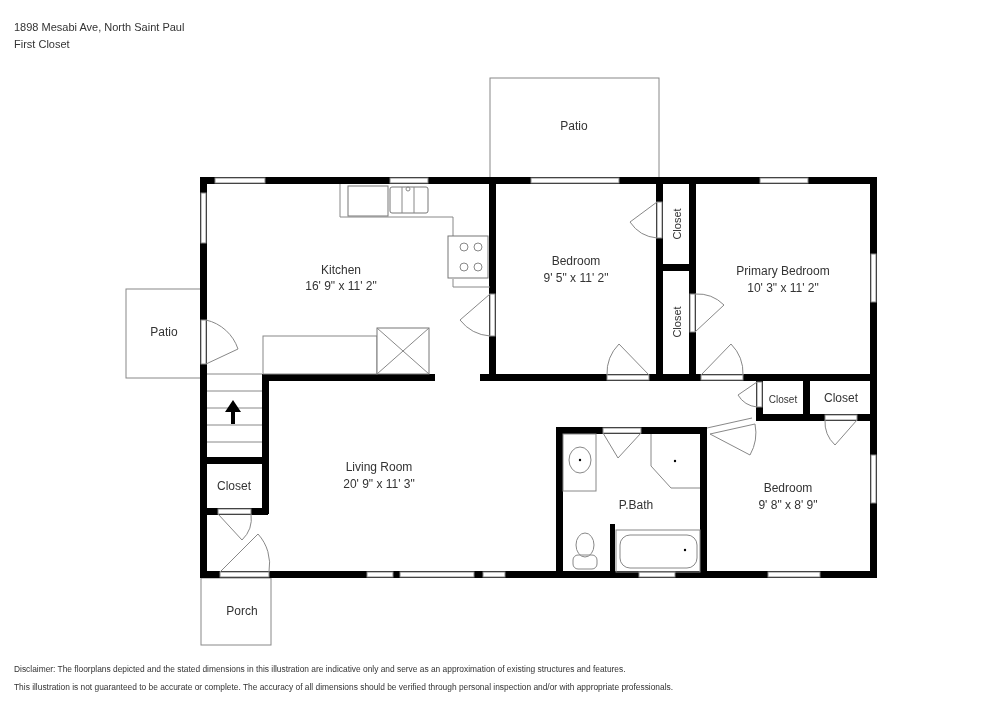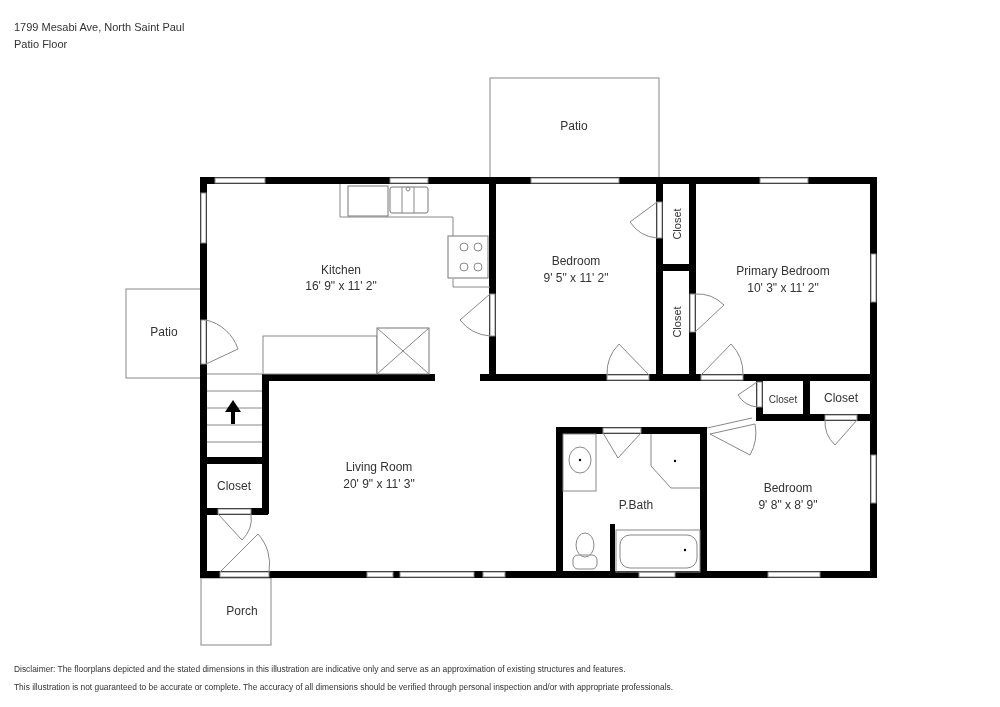"1799 Mesabi Ave, North Saint" div.hdr { text: 1799 -> 1898 }
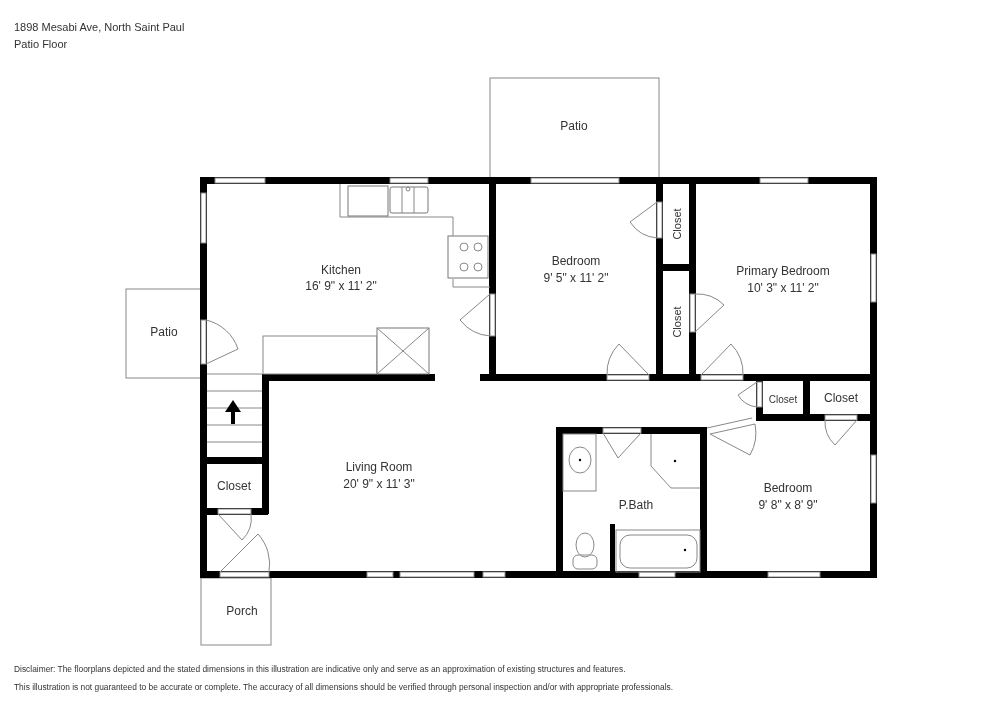"Patio Floor" div.hdr { text: Patio Floor -> First Closet }
